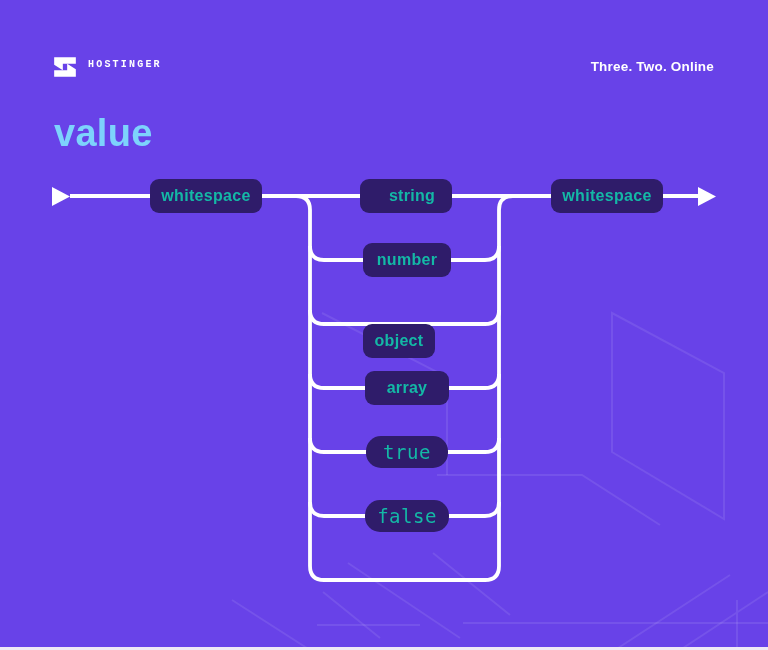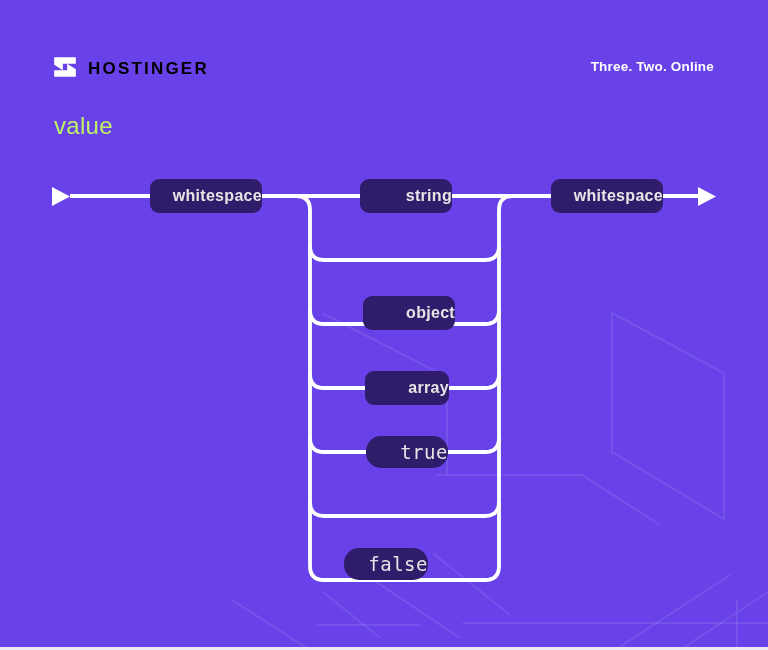"HOSTINGER" .brand { color: #000000 -> #ffffff; font-family: none -> Liberation Mono, monospace; font-size: 17px -> 10px }
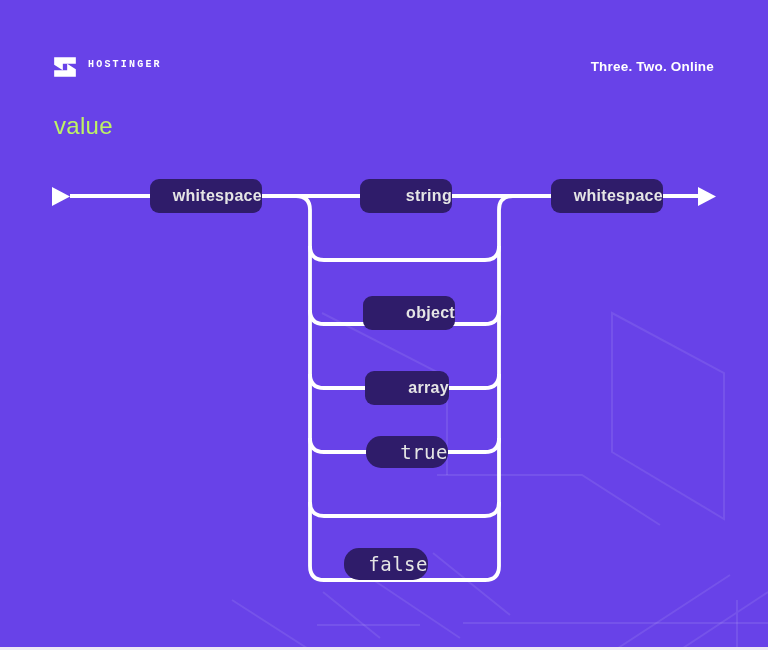"value" .page-title { color: #bef264 -> #7dd3fc; font-size: 24px -> 38px; font-weight: 400 -> 700 }
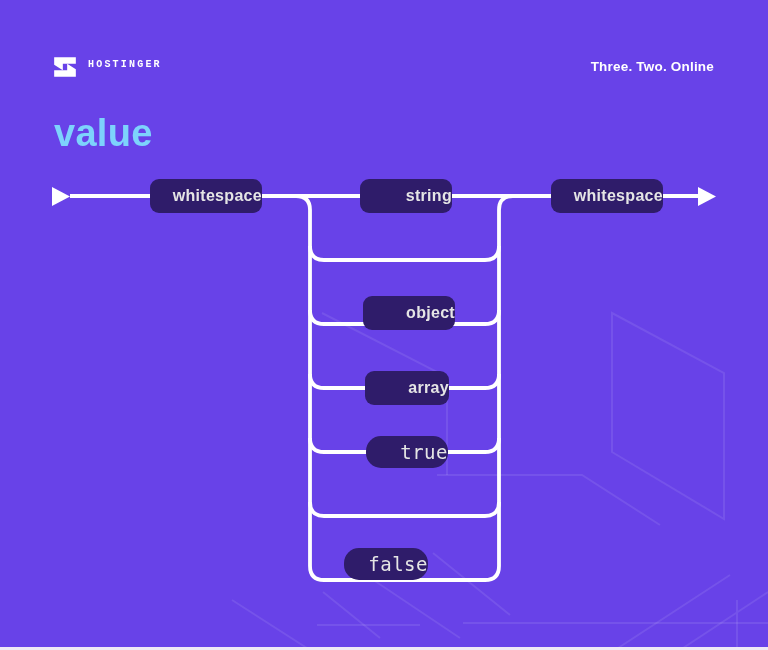"whitespace" .node { color: #e5e5e5 -> #14b8a6; text-align: right -> center }
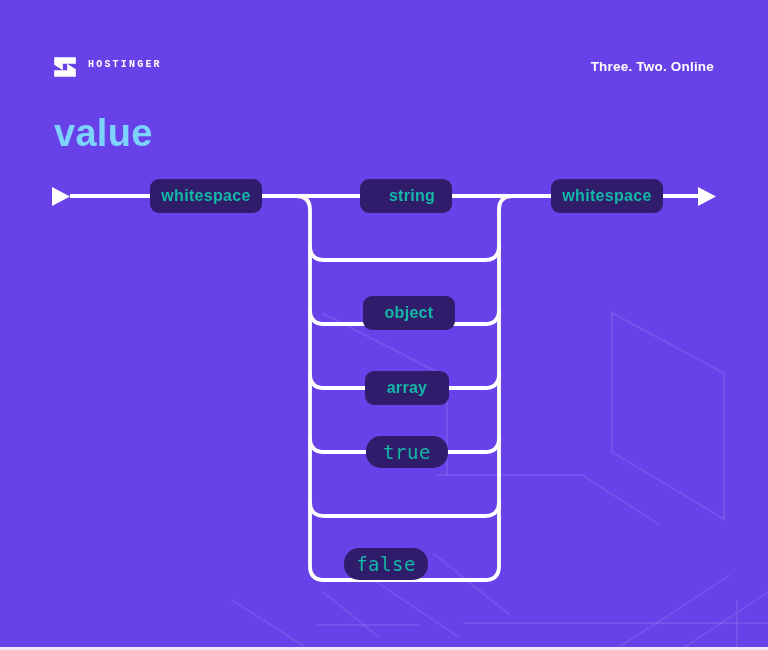"number" div.node { html: none -> <div>number</div> }
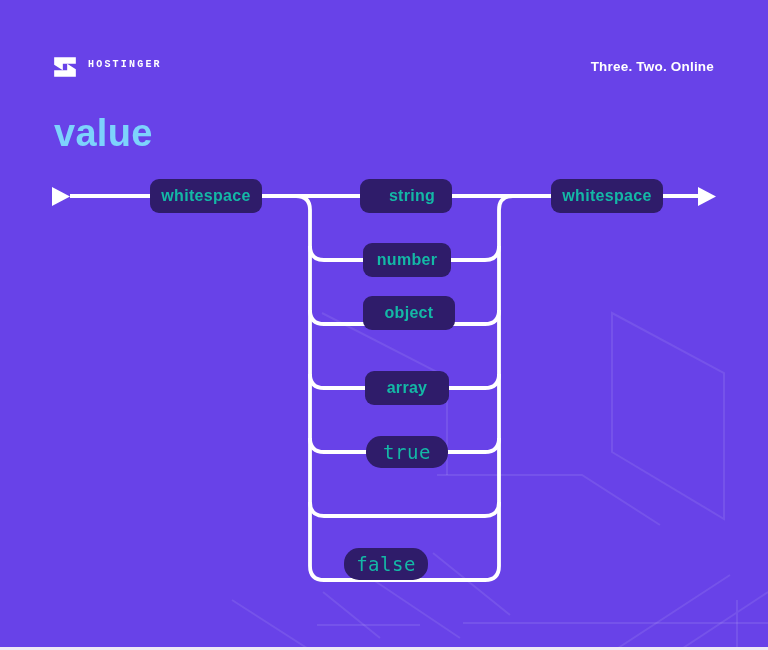"object" div.node { top: 296px -> 324px; width: 92px -> 72px }
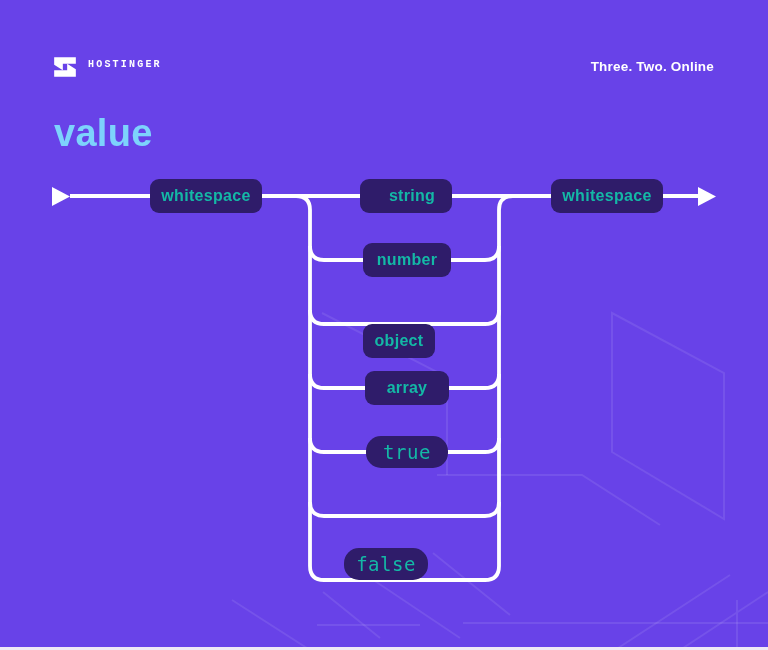"false" div.node { left: 344px -> 365px; margin-top: 48px -> none }
